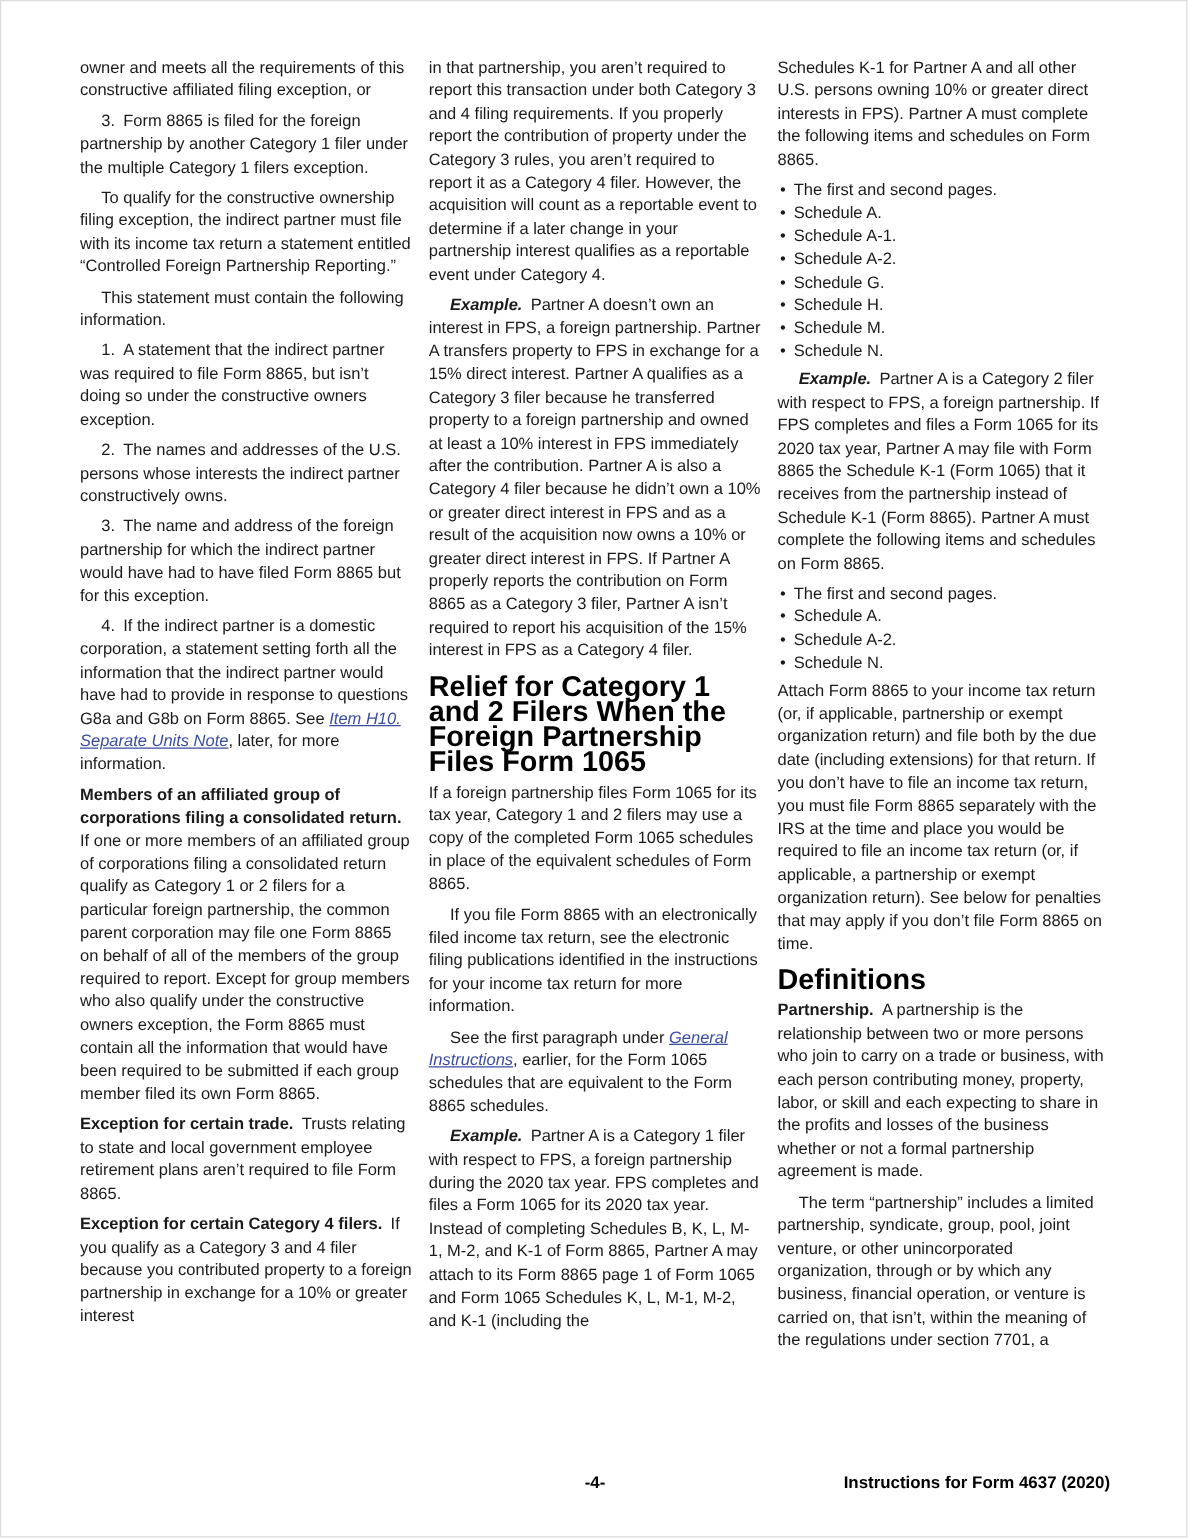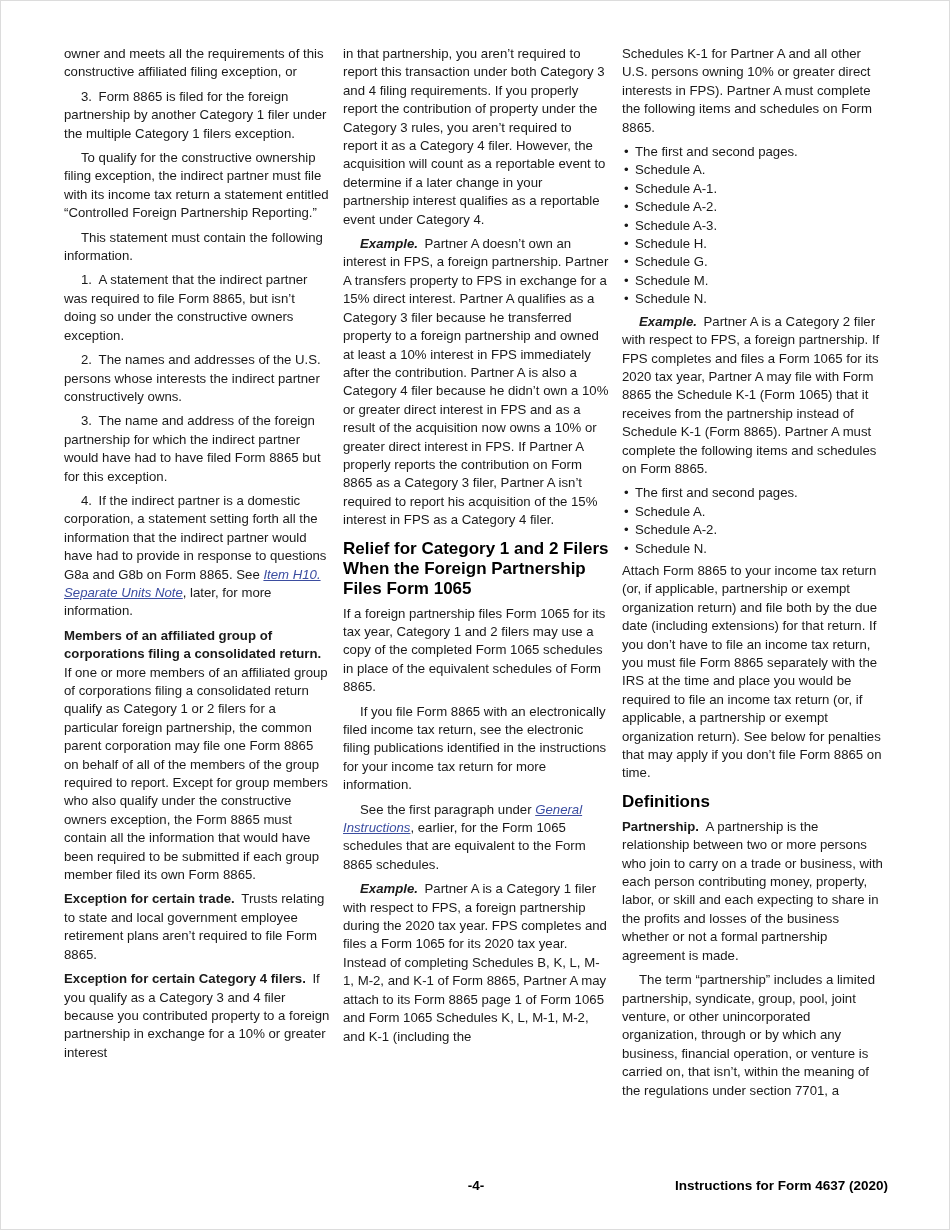"Schedule A-3." div.bullet { html: <div>Schedule A-3.</div> -> none }
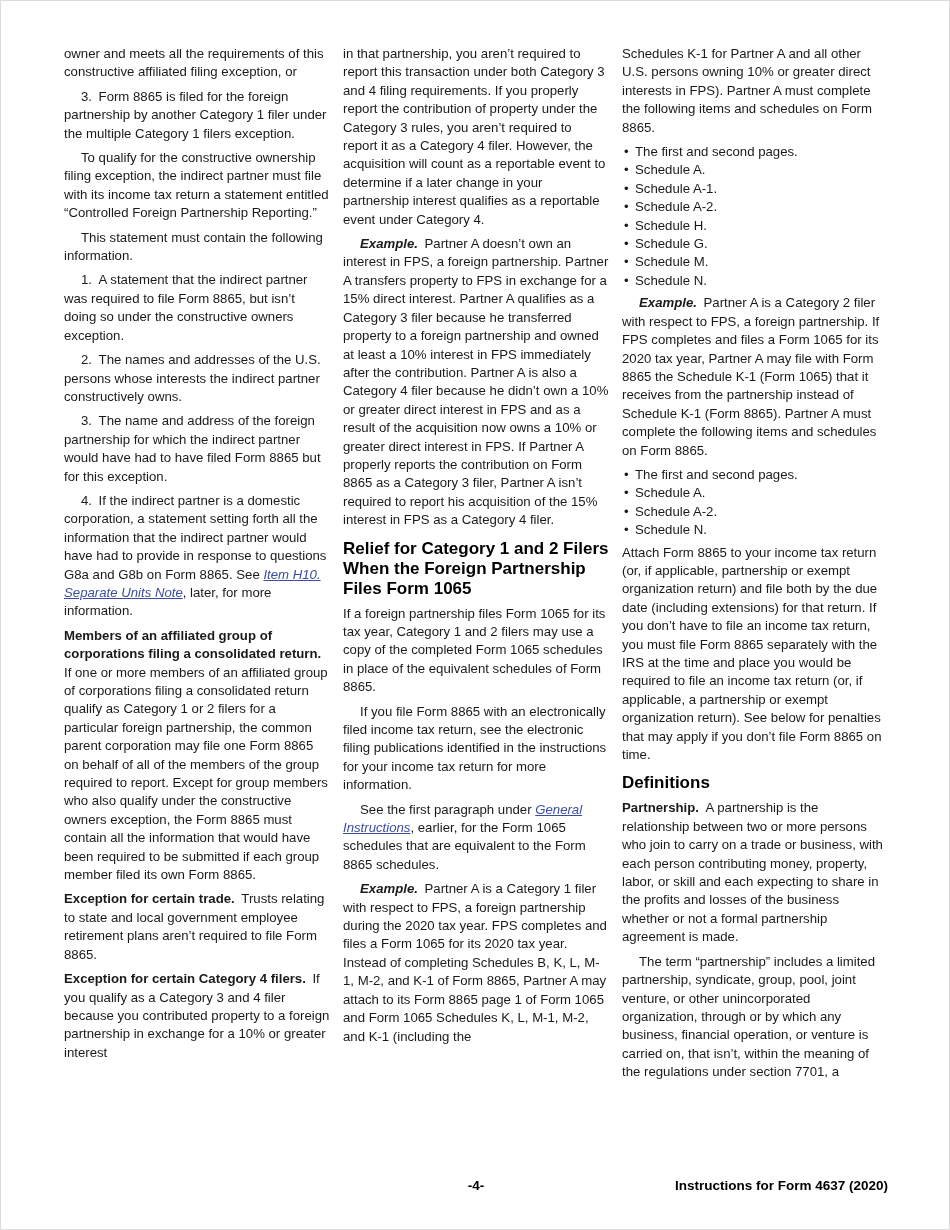"Schedule H." div.bullet { order: before "Schedule G." -> after "Schedule G." }
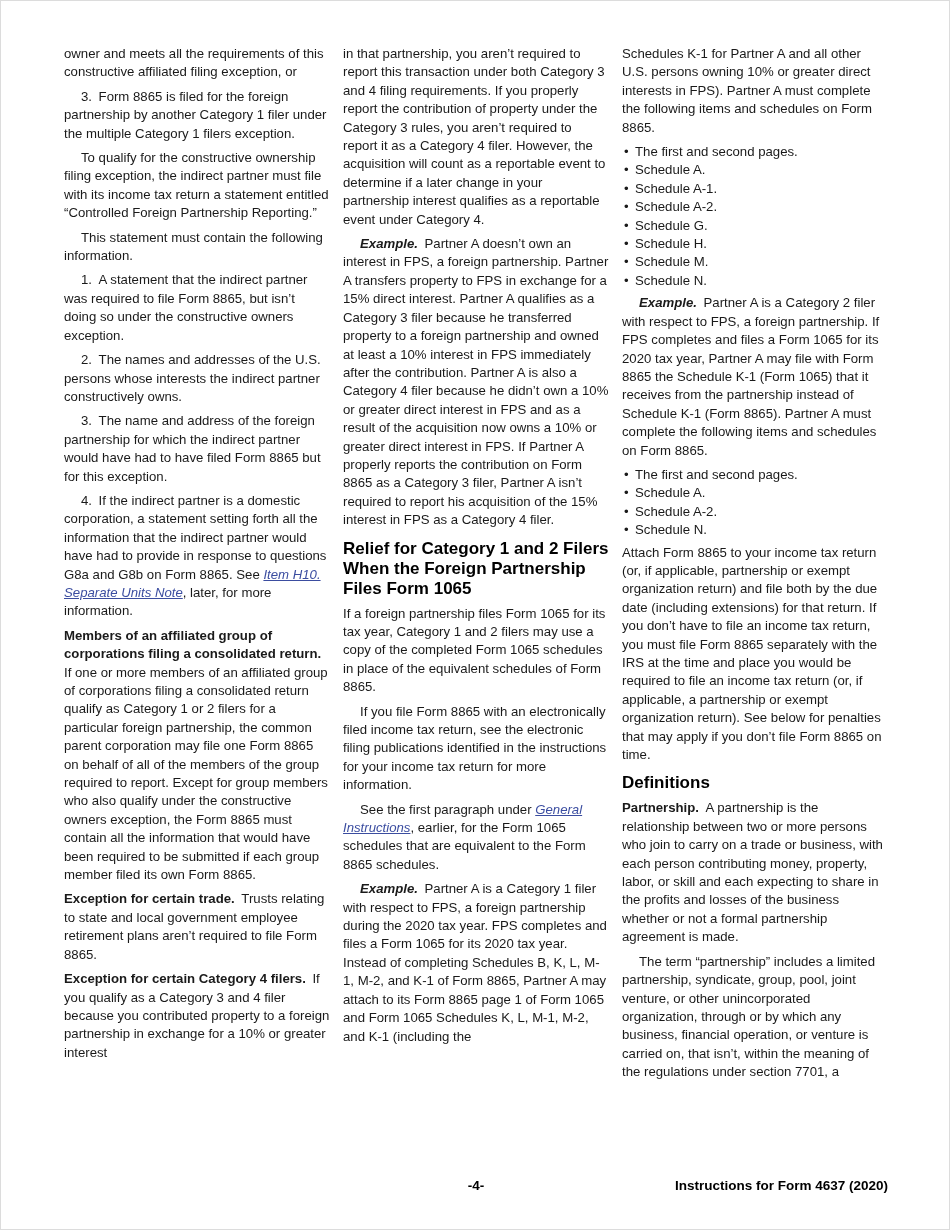"Relief for Category 1 and" h2.section { font-size: 17px -> 23px }
